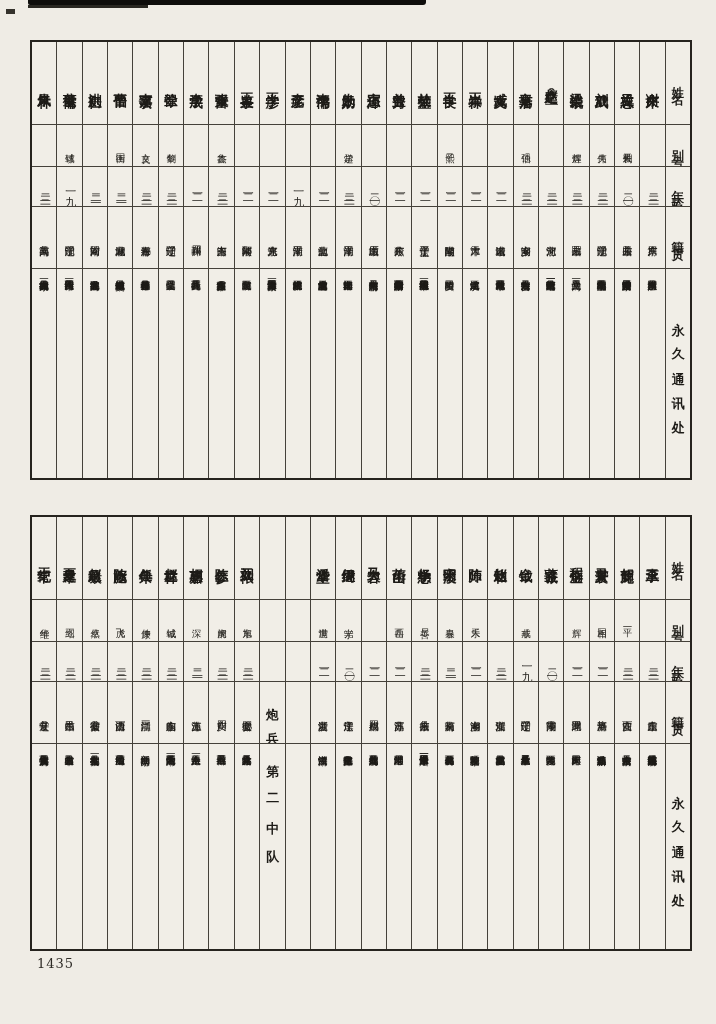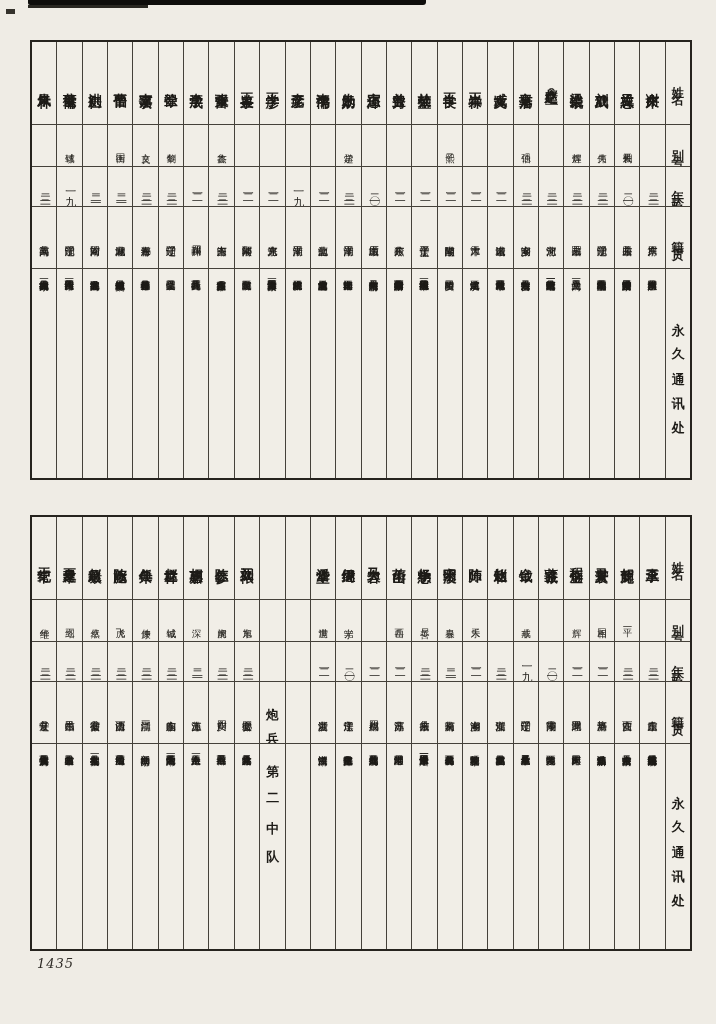"1435" .page-number { font-style: italic -> none }
